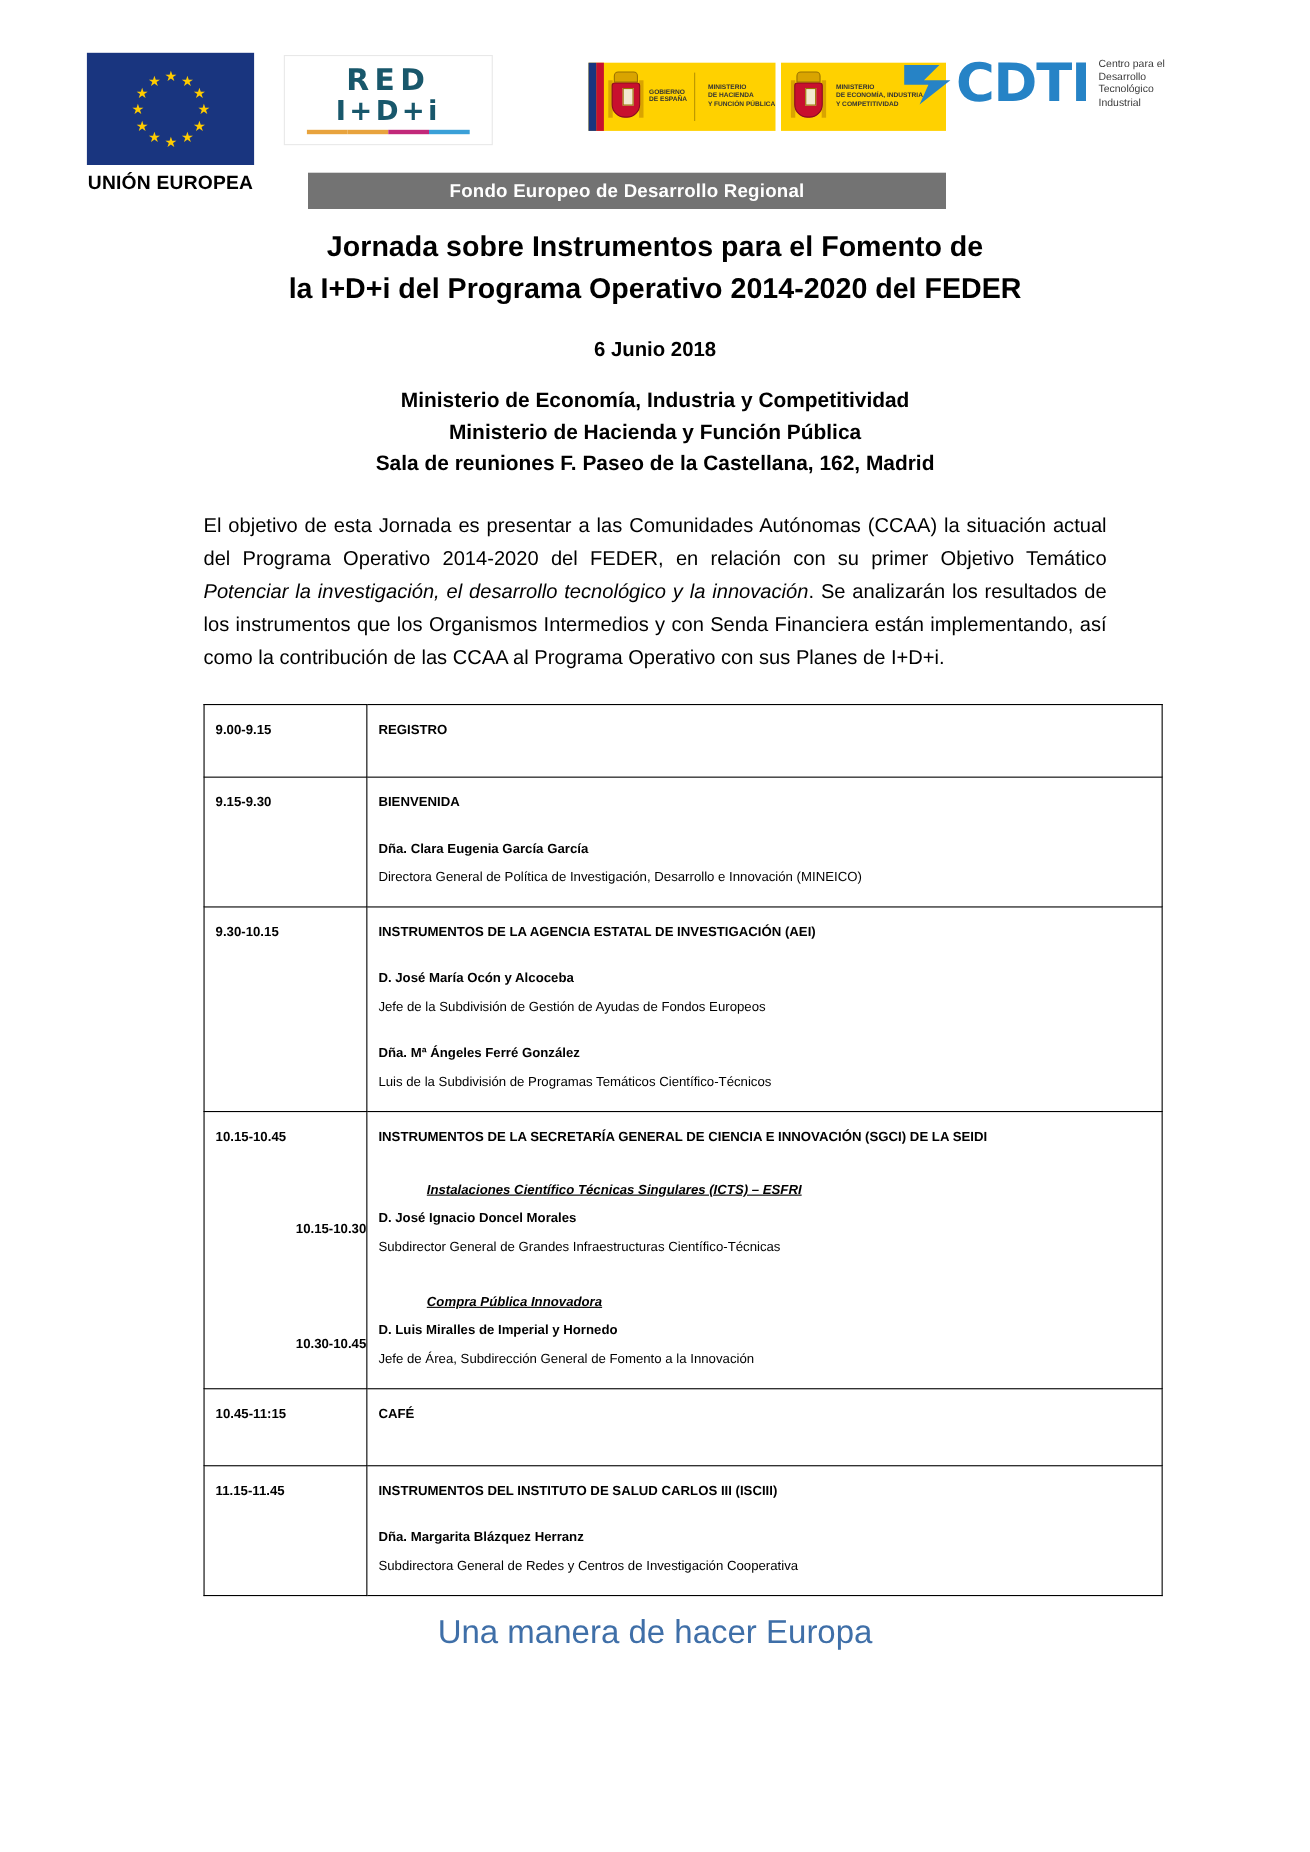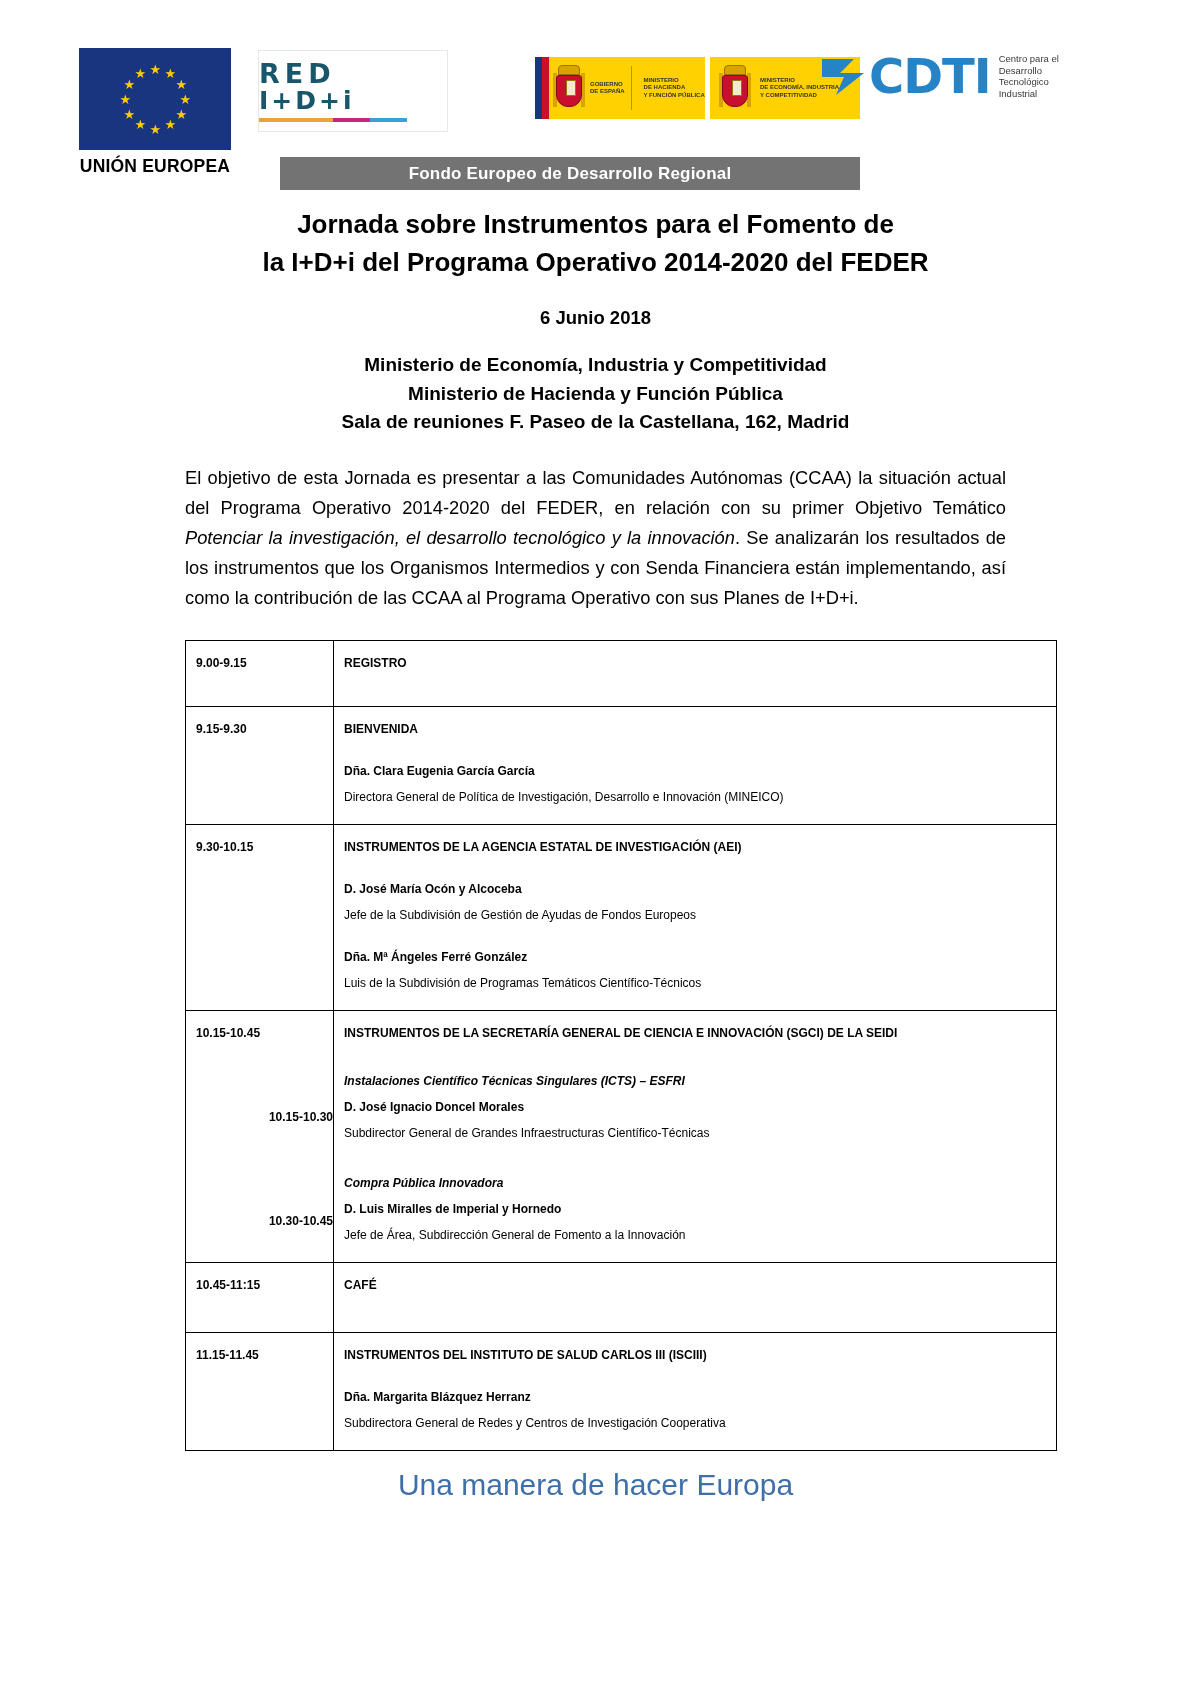"RED" .red-logo { align-items: none -> center }
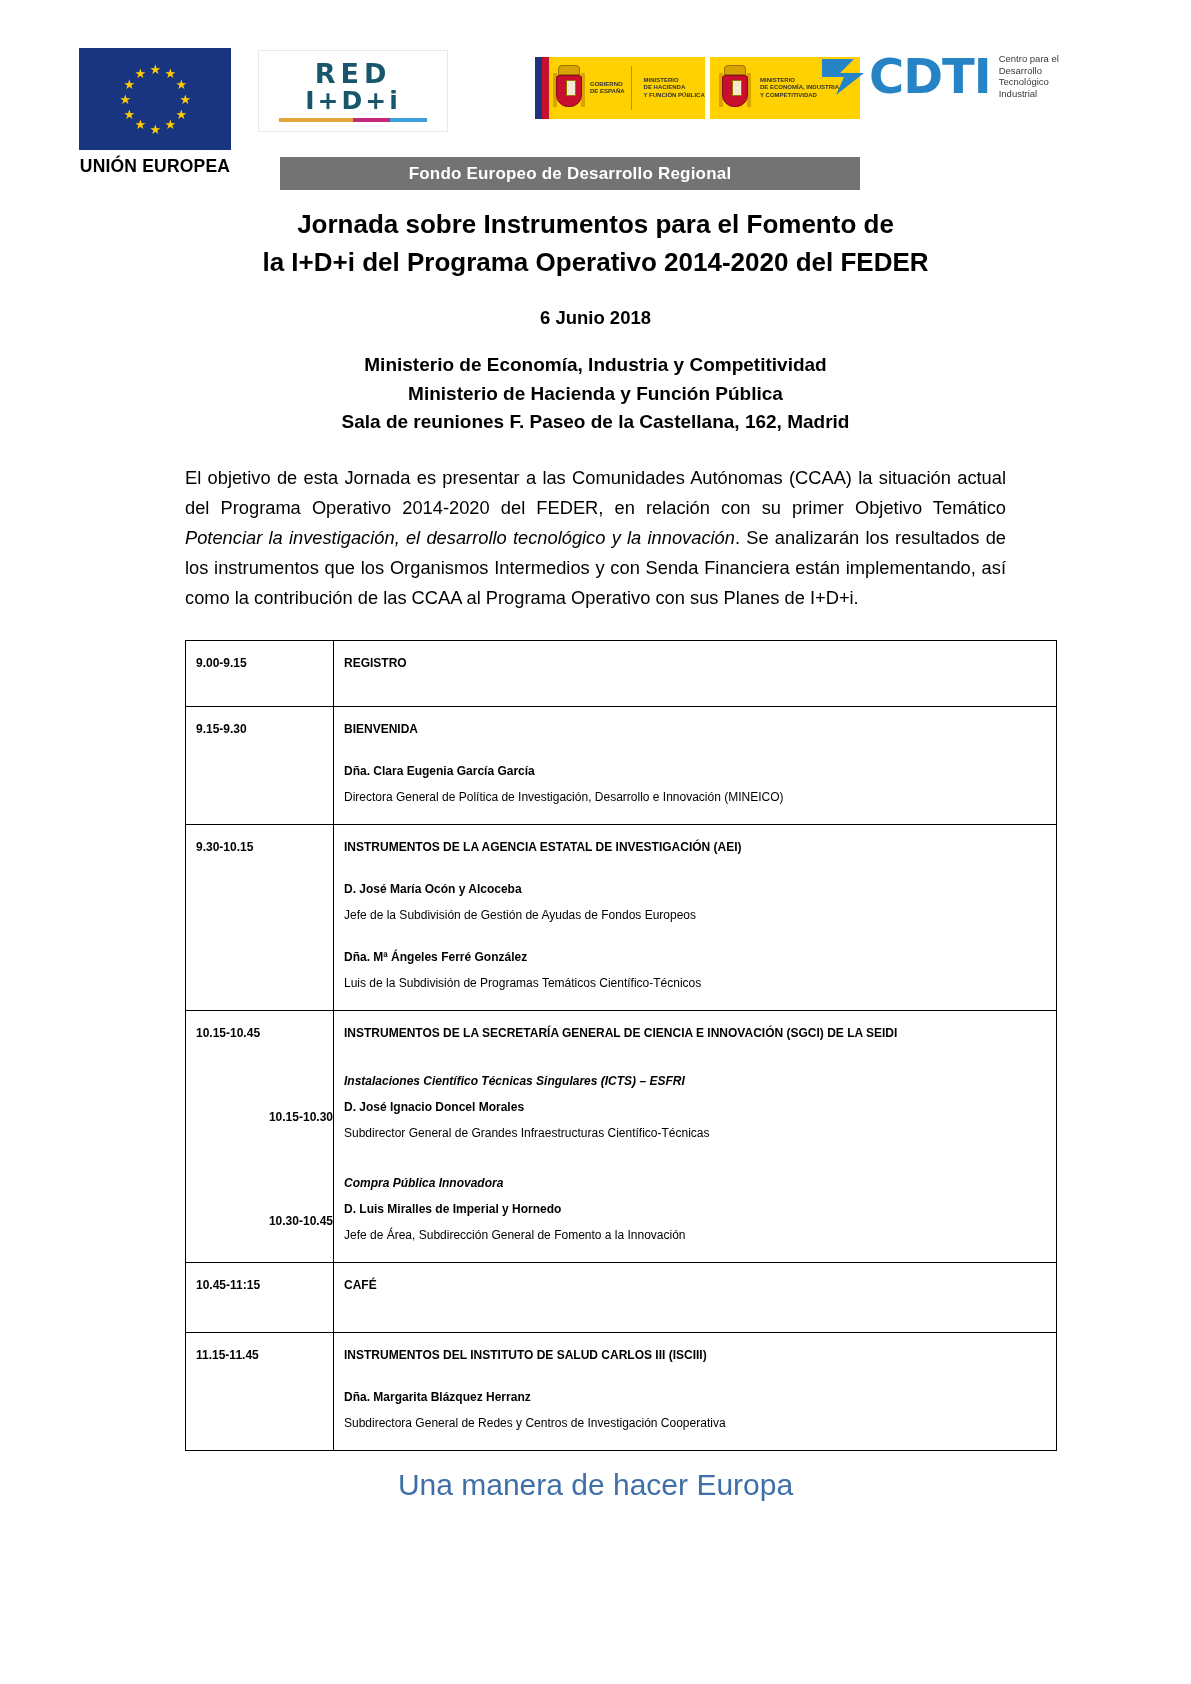"Instalaciones Científico Técnicas" .ital-u { margin-left: none -> 44px; text-decoration: none -> underline }
